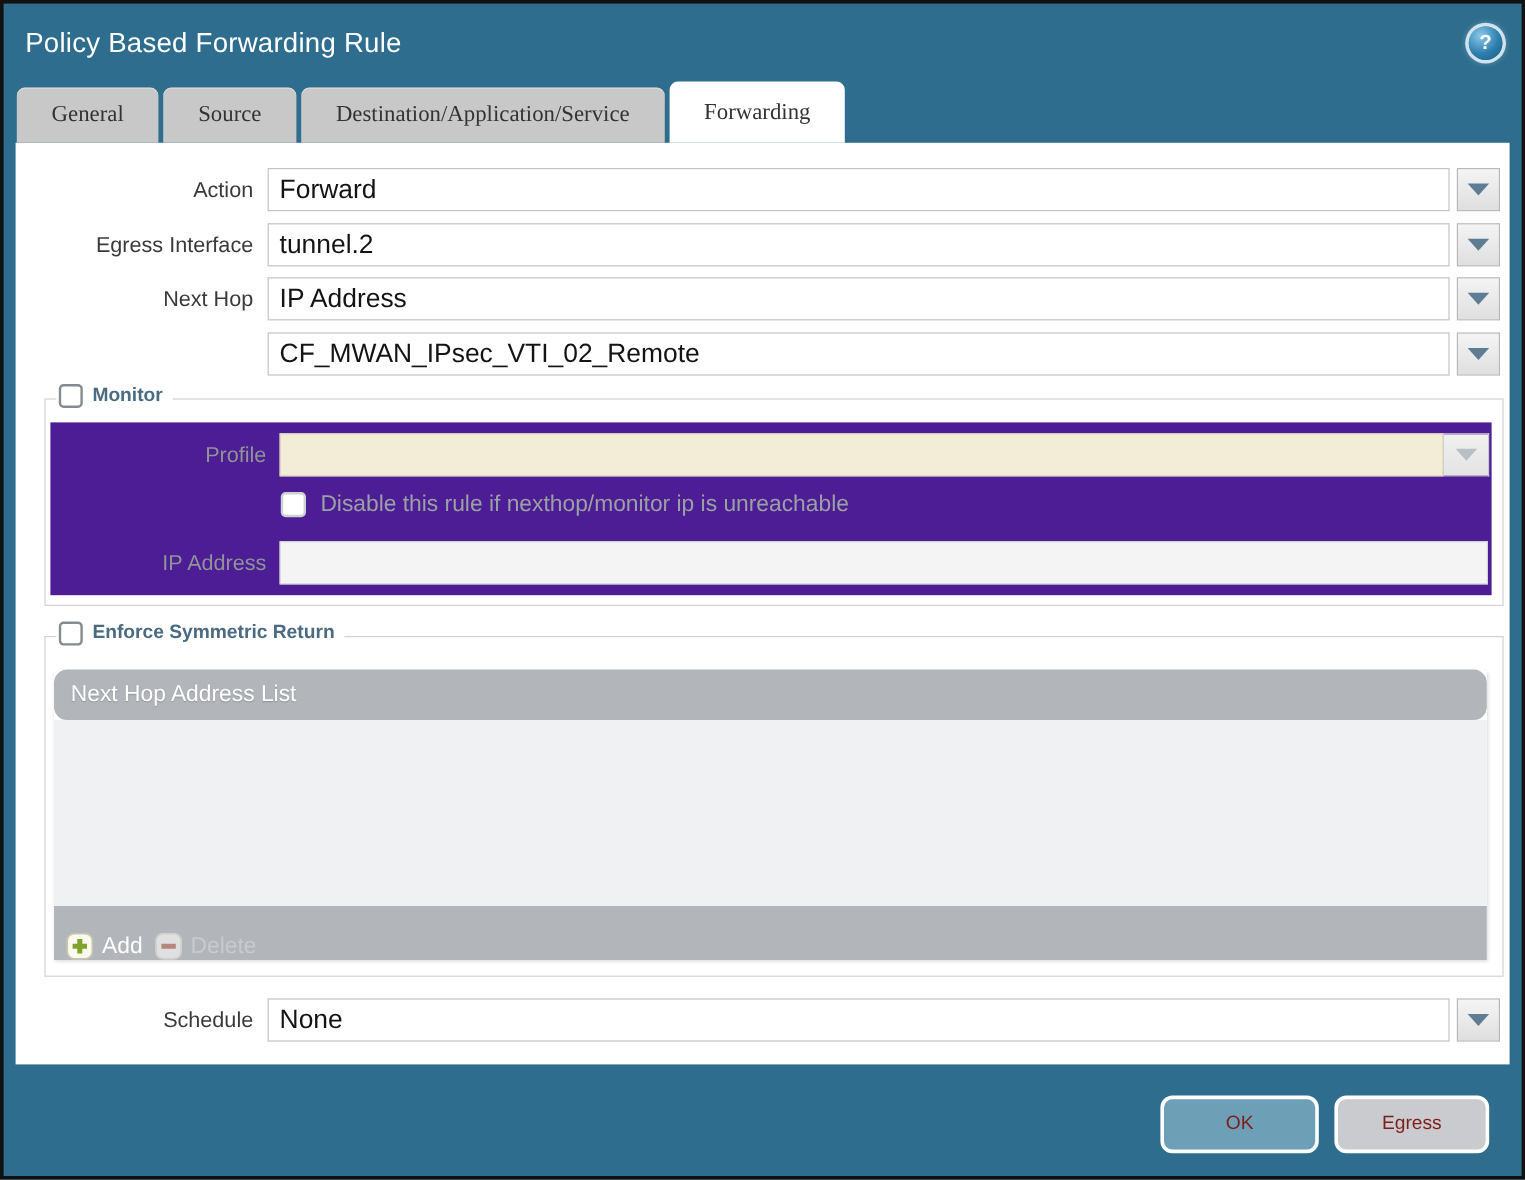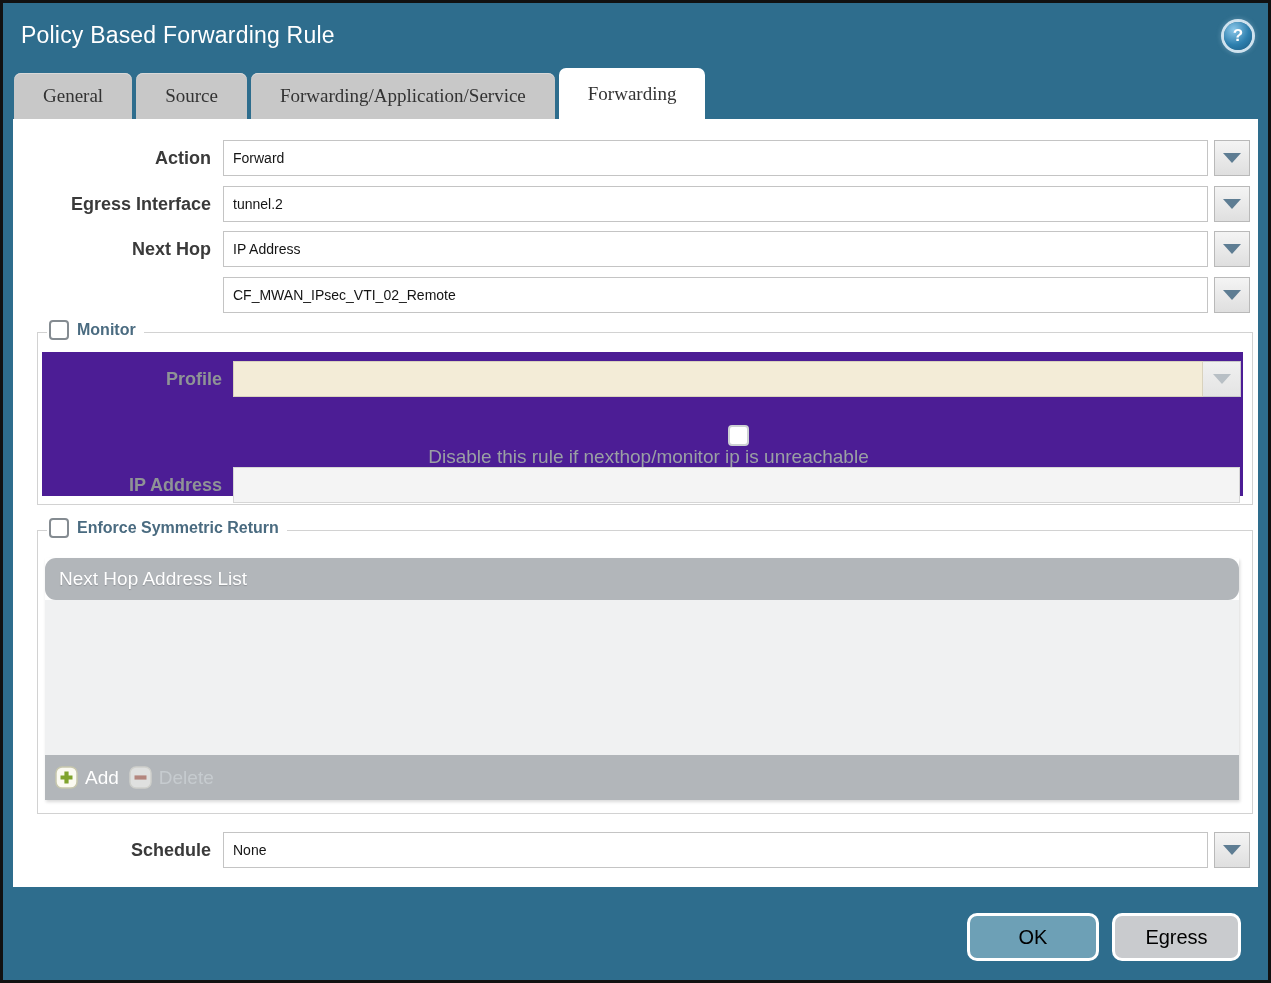"Forwarding/Application/Service" div.tab { text: Forwarding/Application/Service -> Destination/Application/Service }
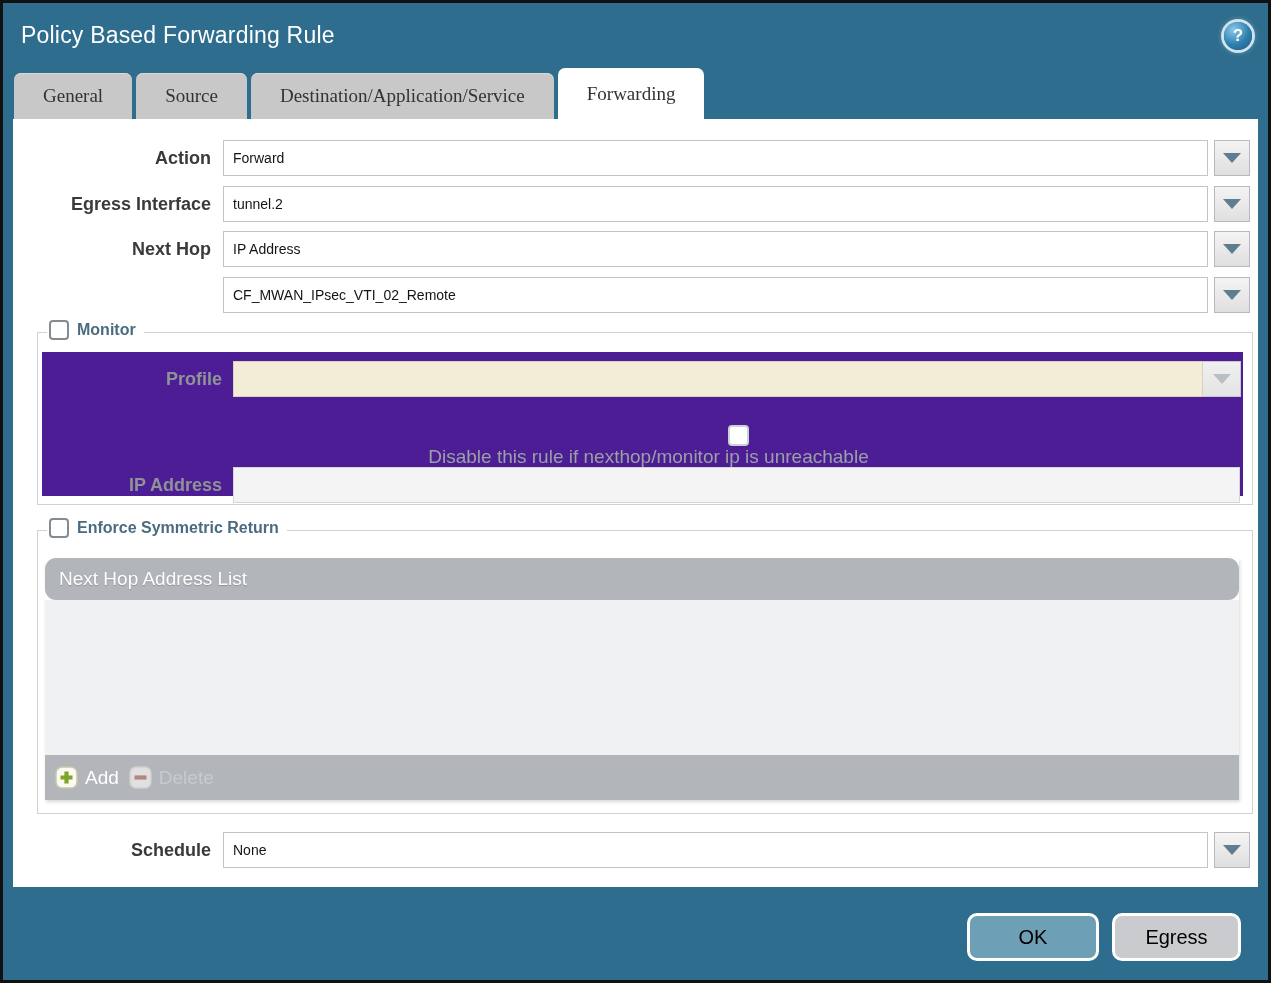"Action" .label-col { font-weight: bold -> none }
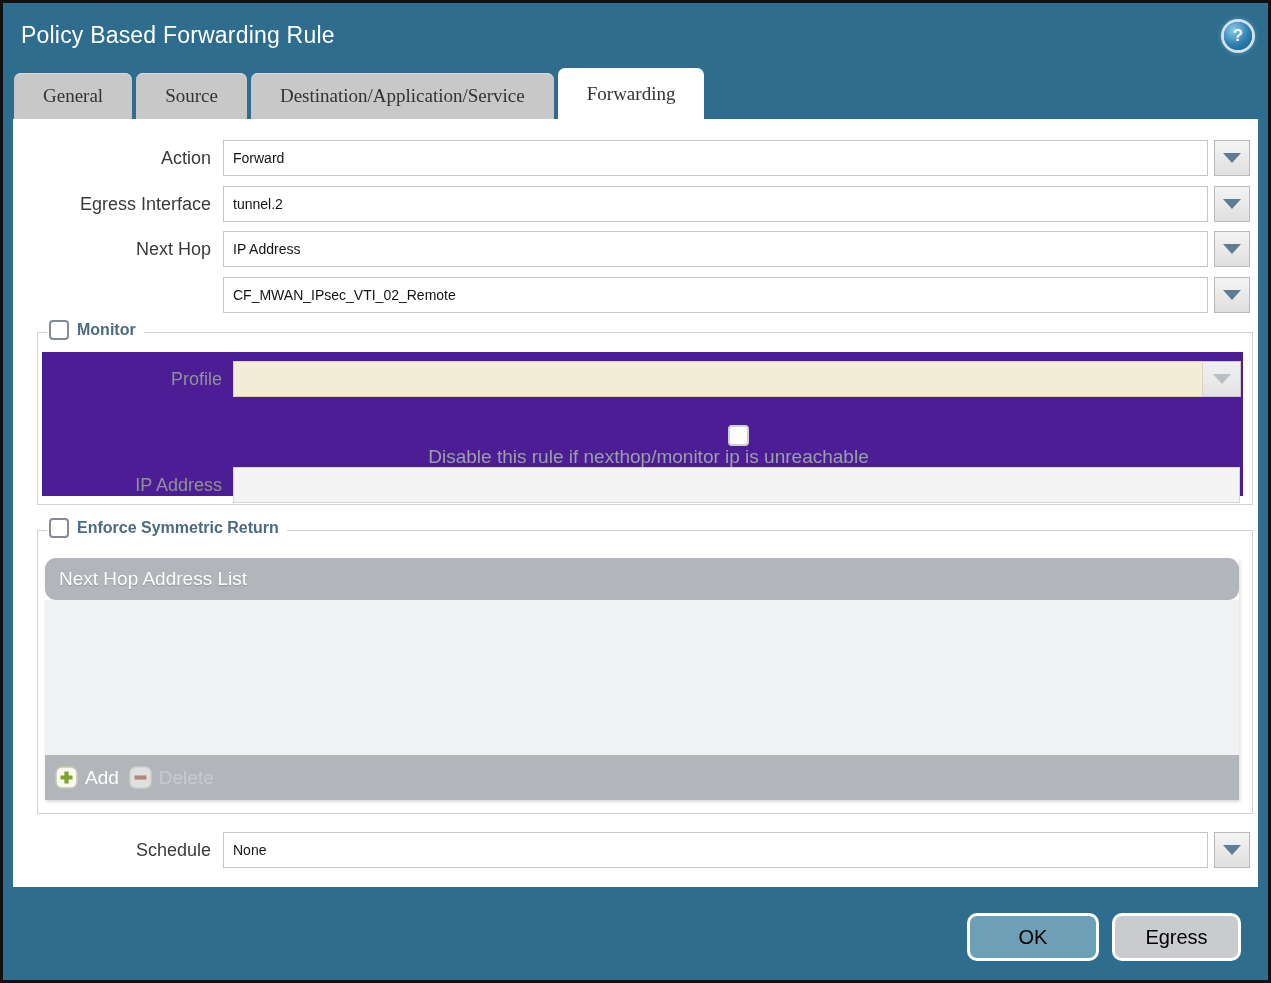"Forward" .field { font-size: 14px -> 22px }
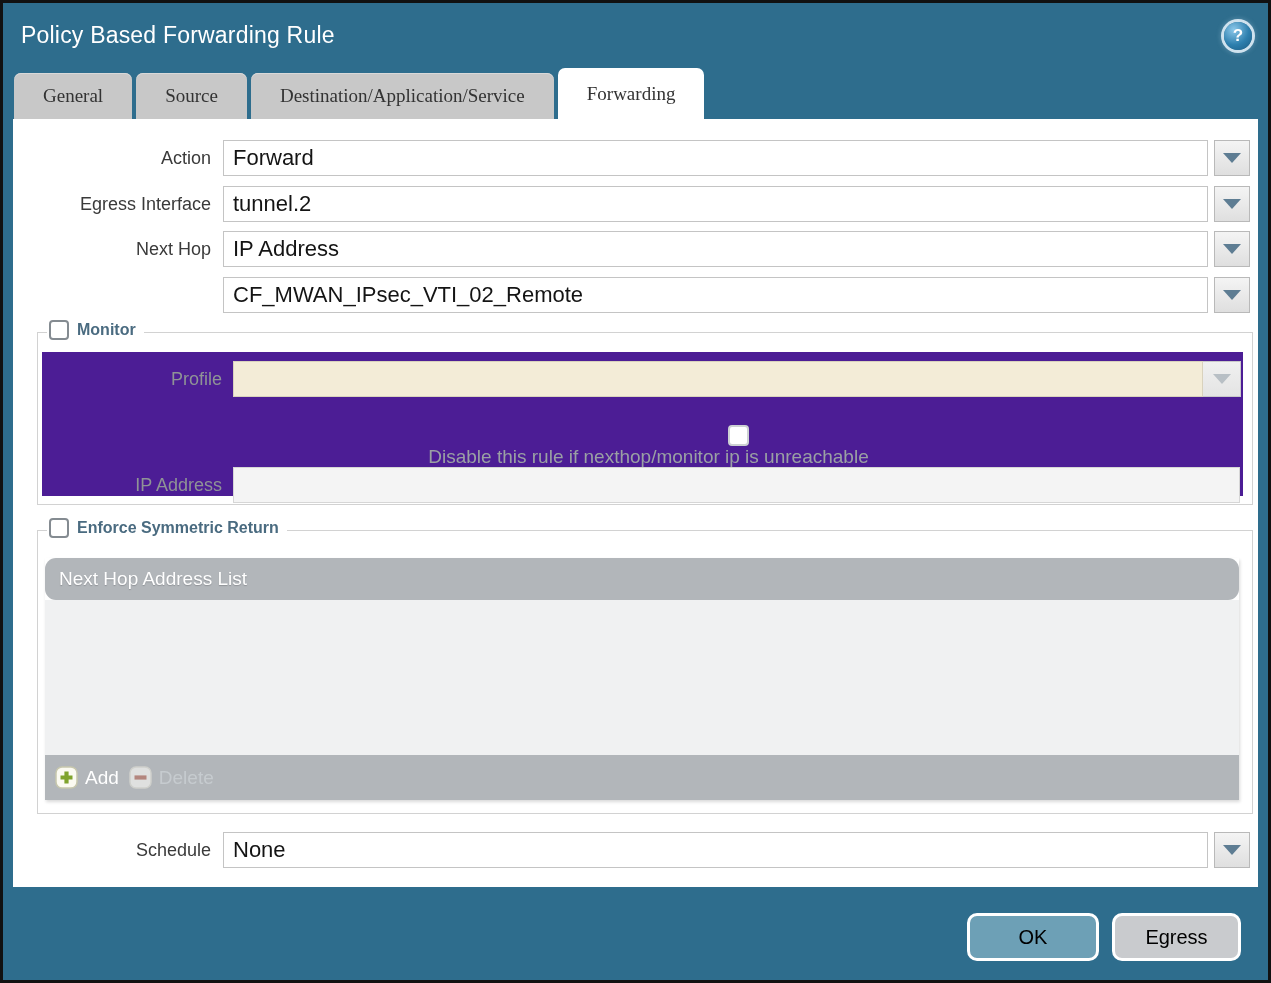"Disable this rule if nexthop/monitor" .cb-row { flex-direction: column -> none; margin-top: 28px -> 12px }
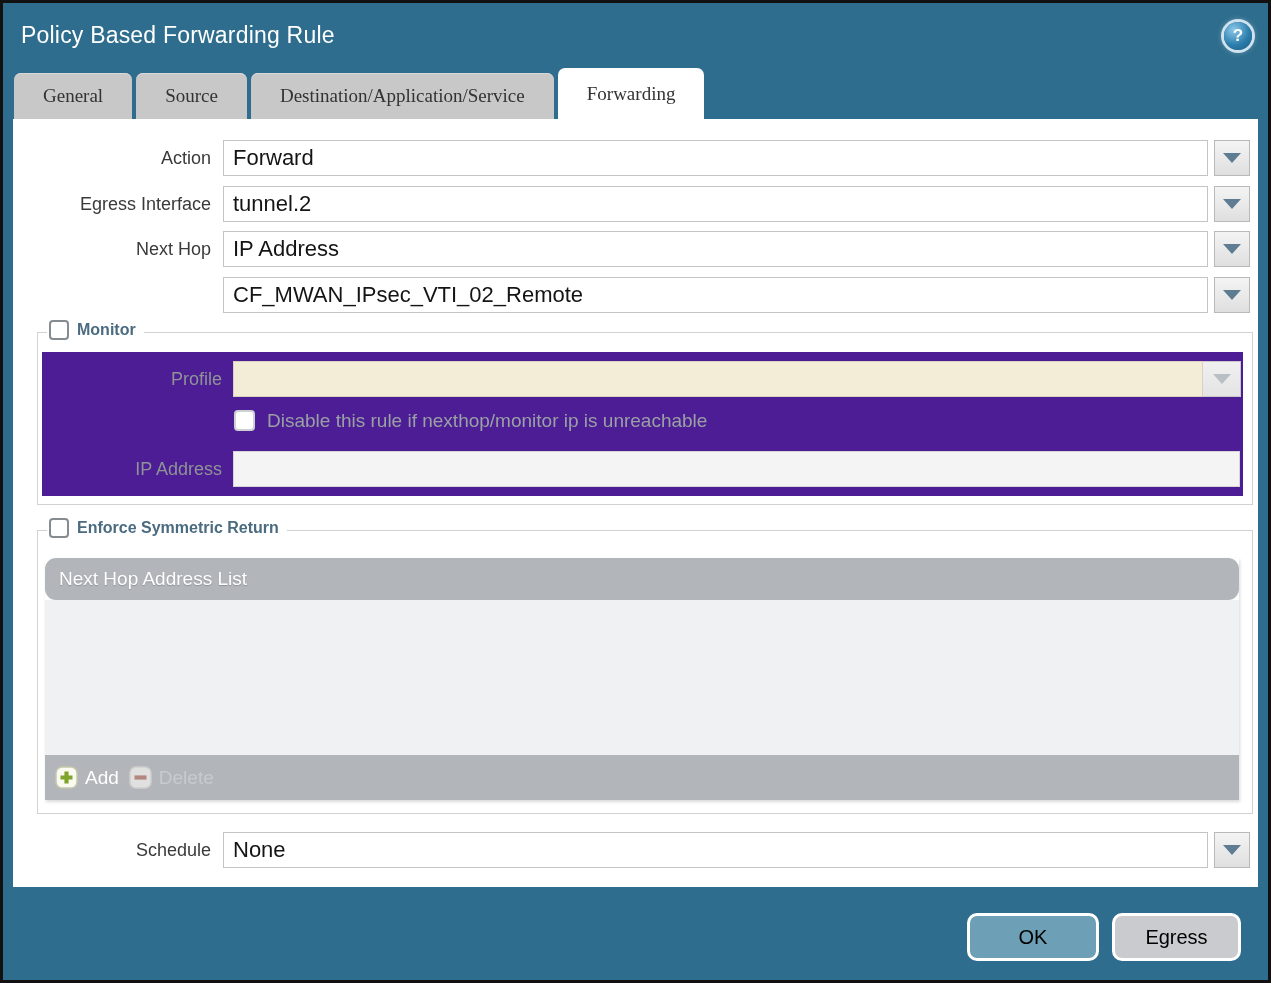"Add" .nh-footer { align-items: center -> flex-end }
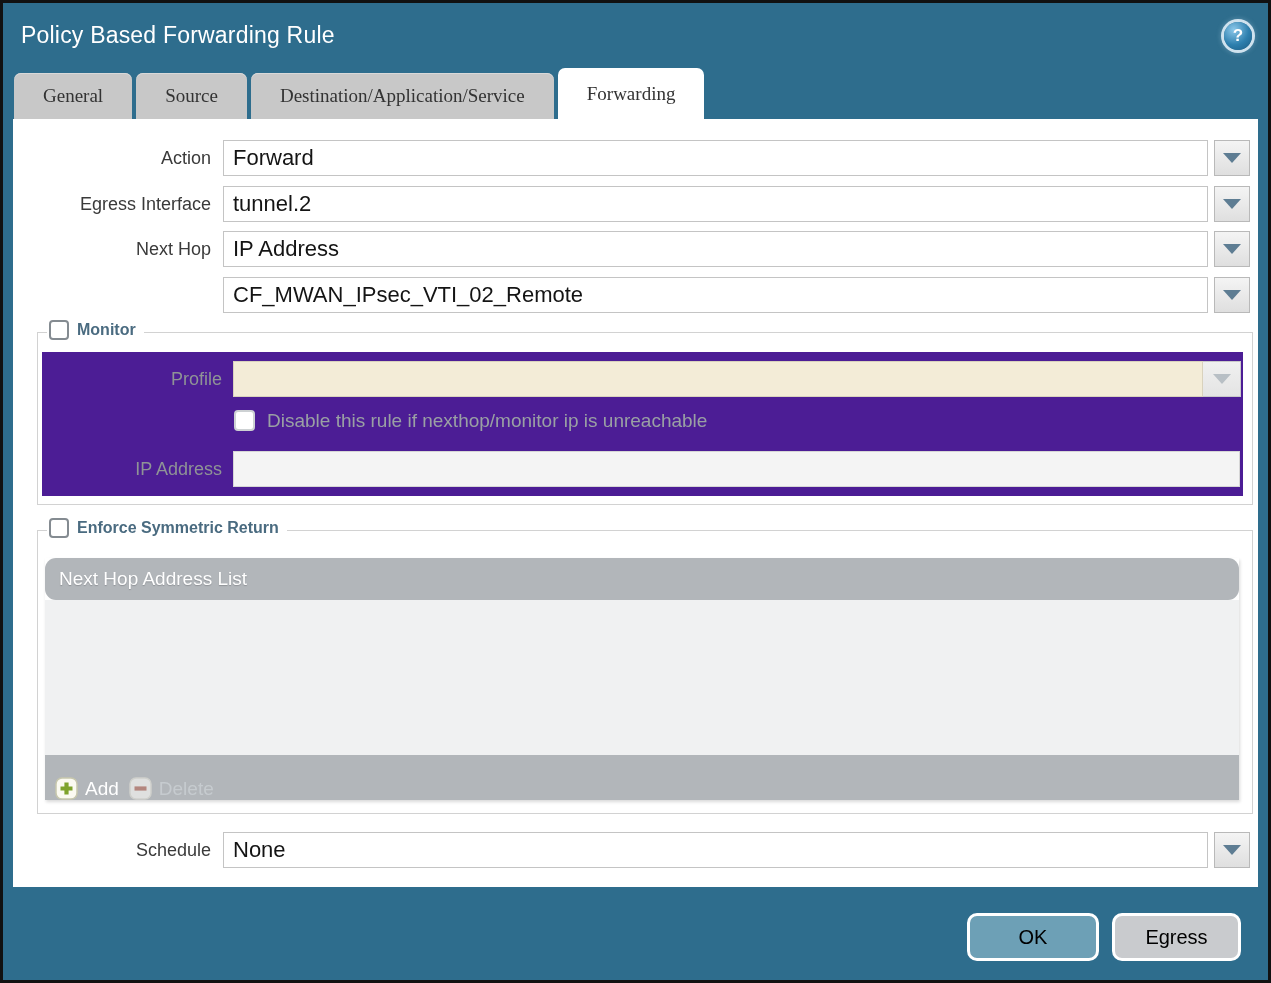"OK" .btn { color: #000000 -> #7f1d1d; font-size: 20px -> 16px }
